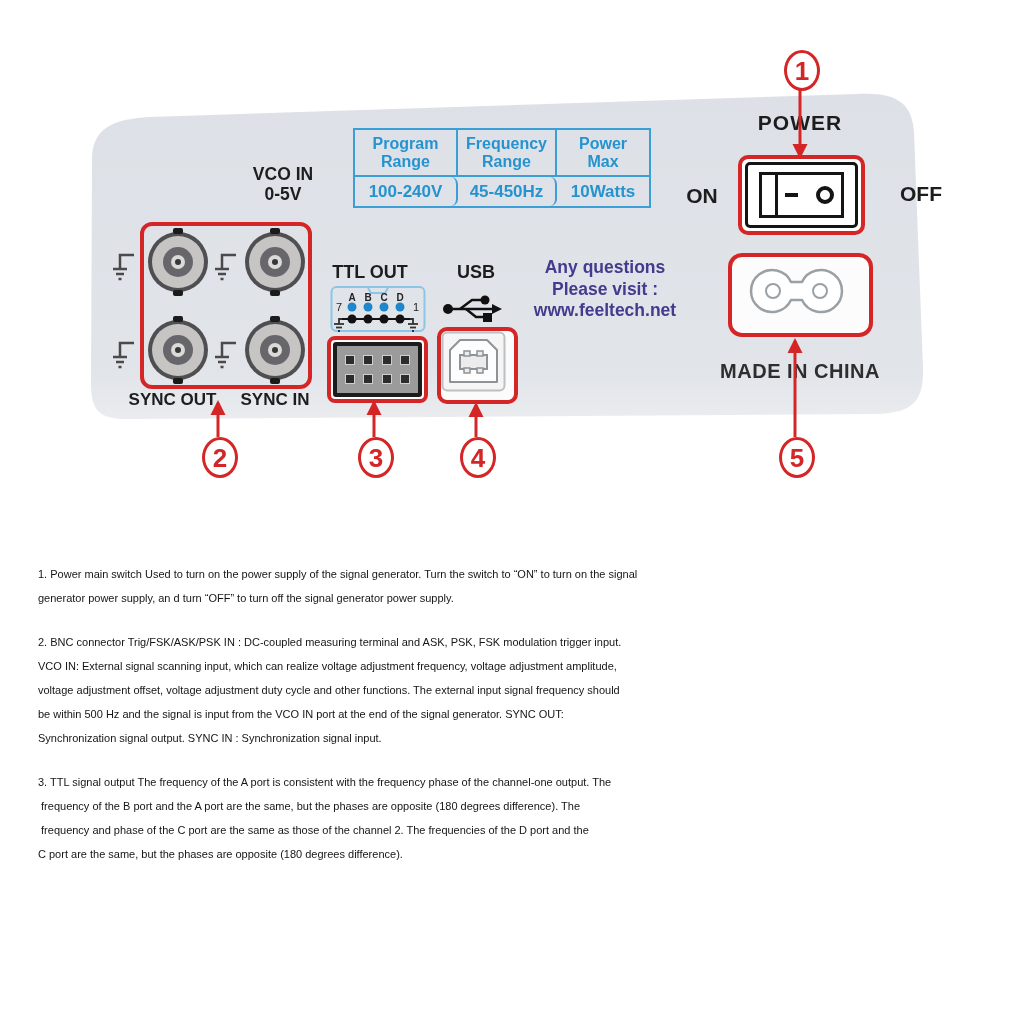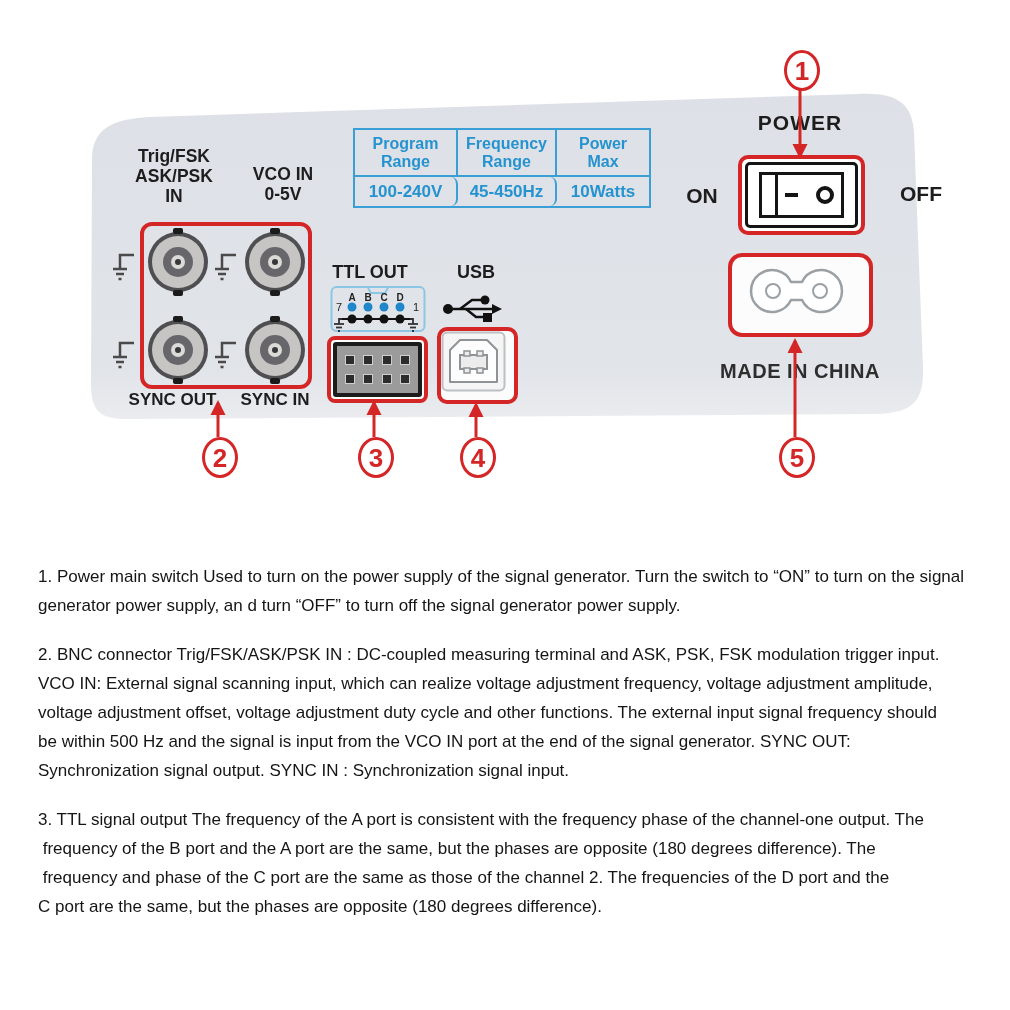"Trig/FSK" div.plabel { html: <div>Trig/FSK ASK/PSK IN</div> -> none }
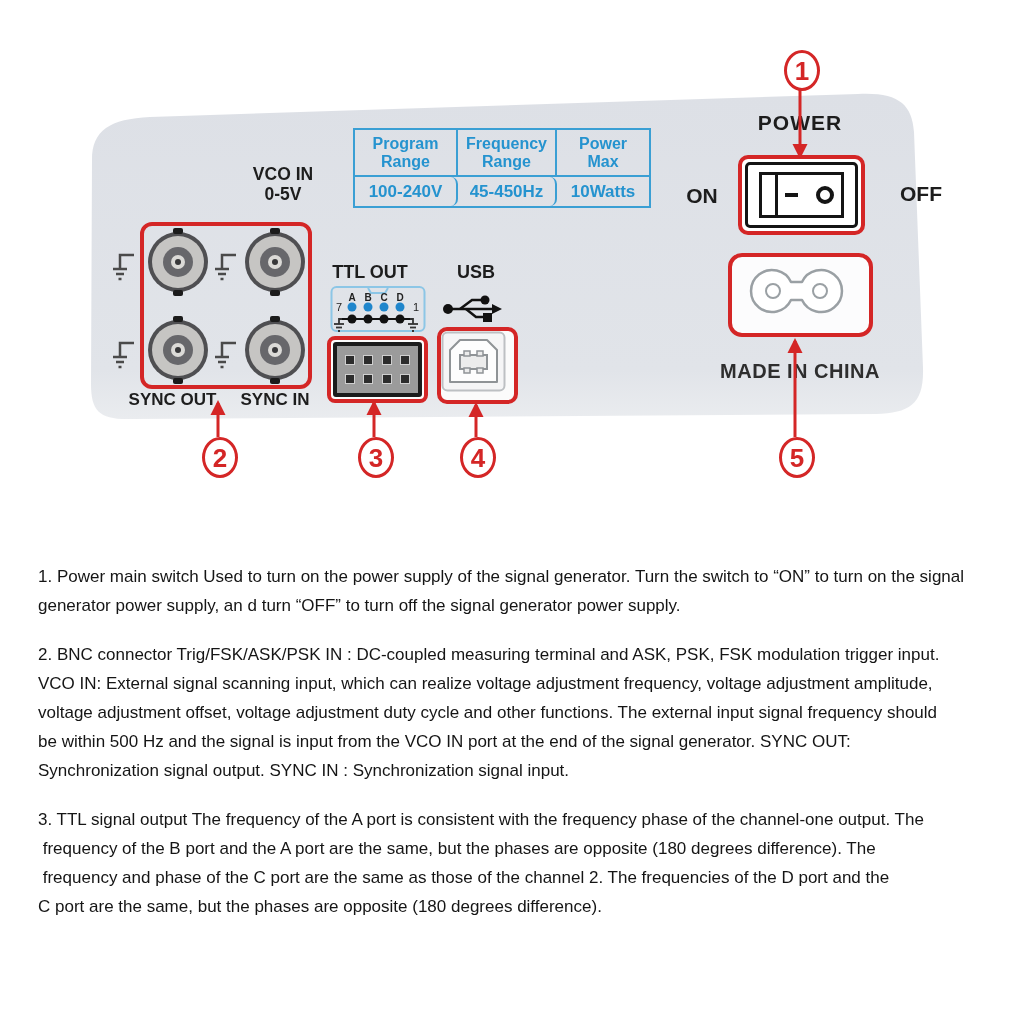"Any questions" div.plabel { html: none -> <div>Any questions Please visit : www.feeltech.net</div> }
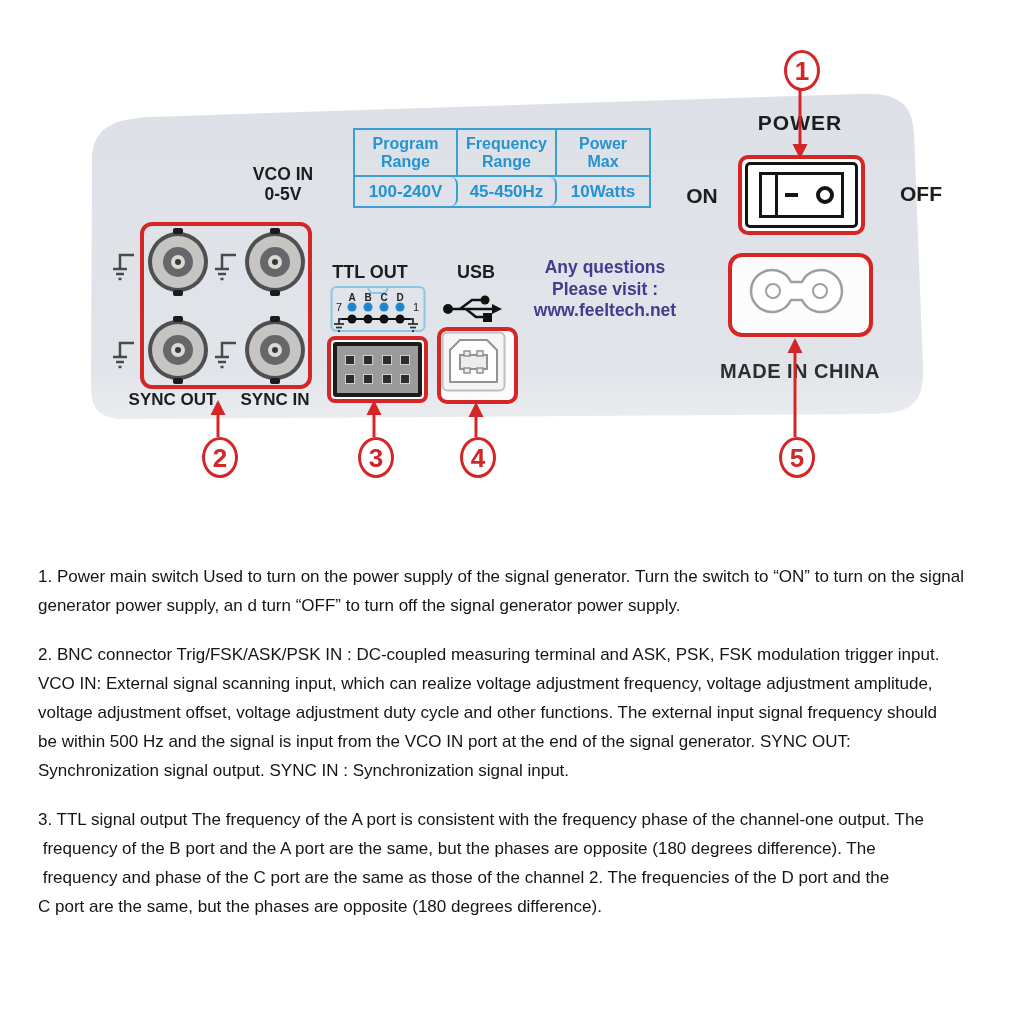"1. Power main switch Used" .notes { font-size: 17px -> 11px; line-height: 29px -> 24px }
